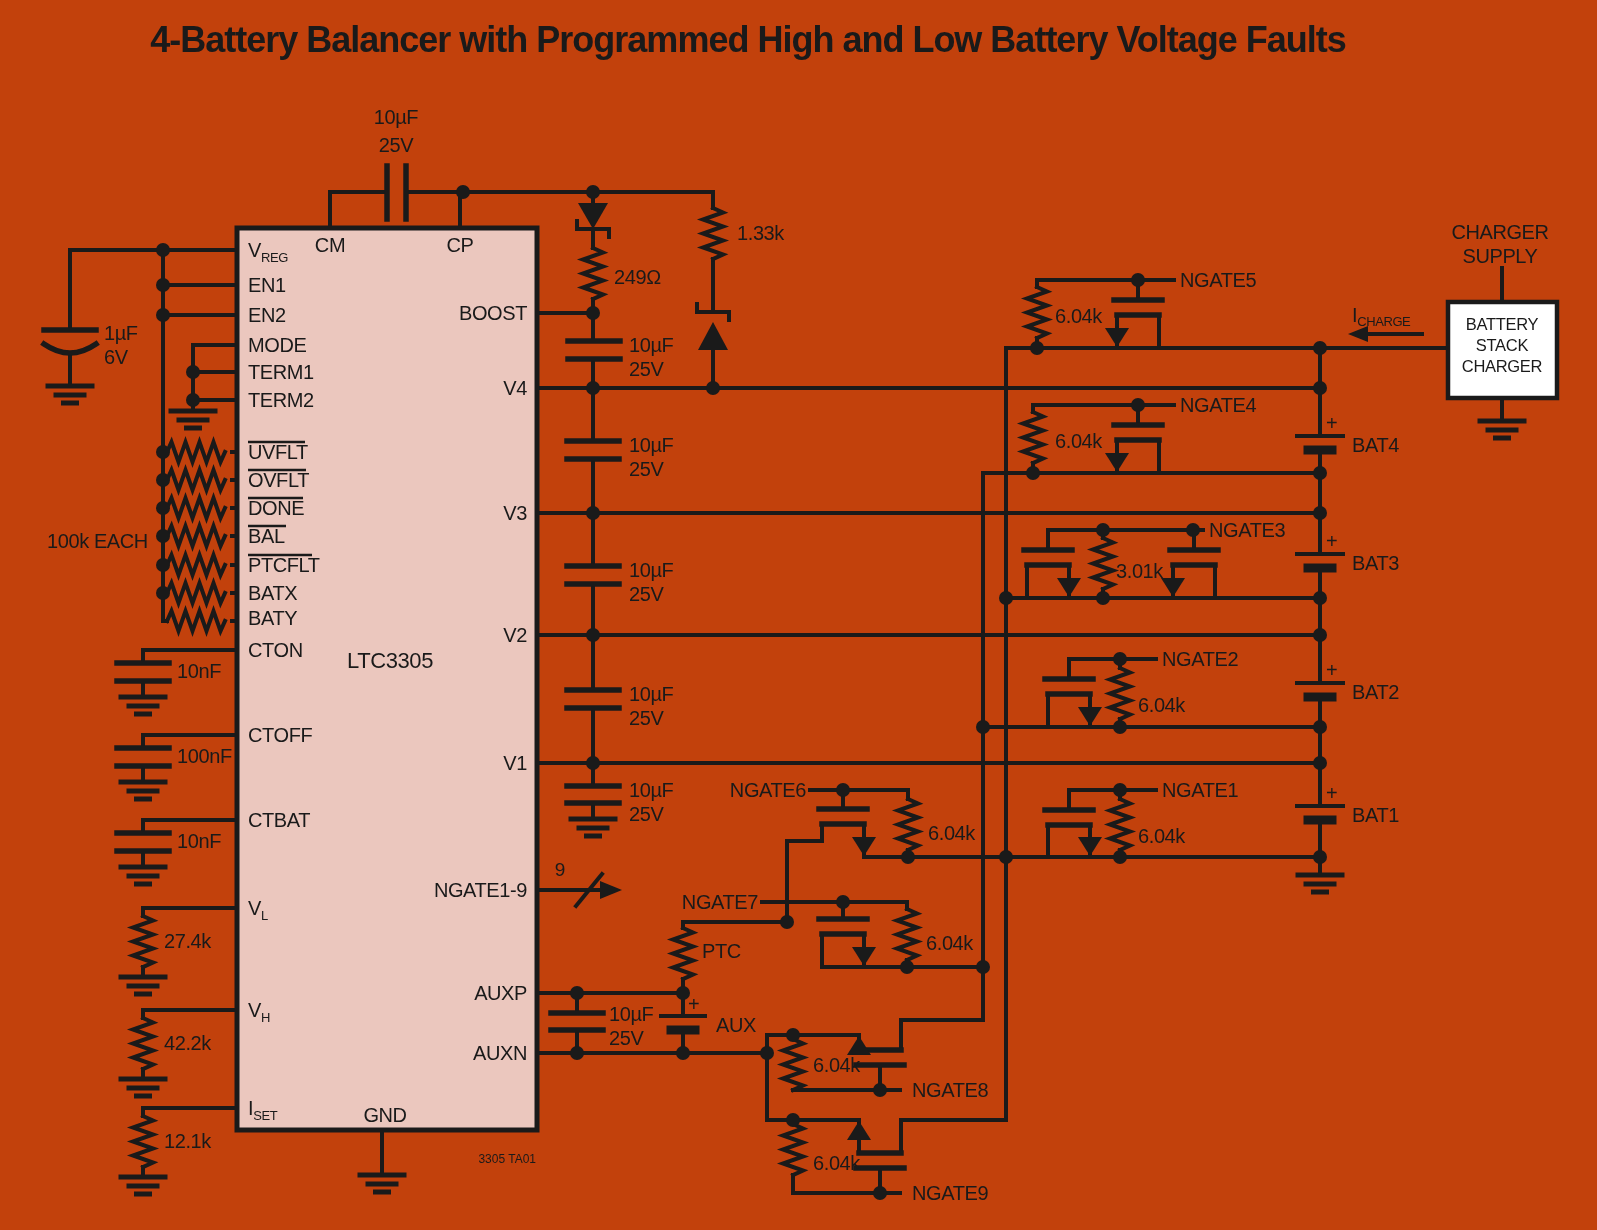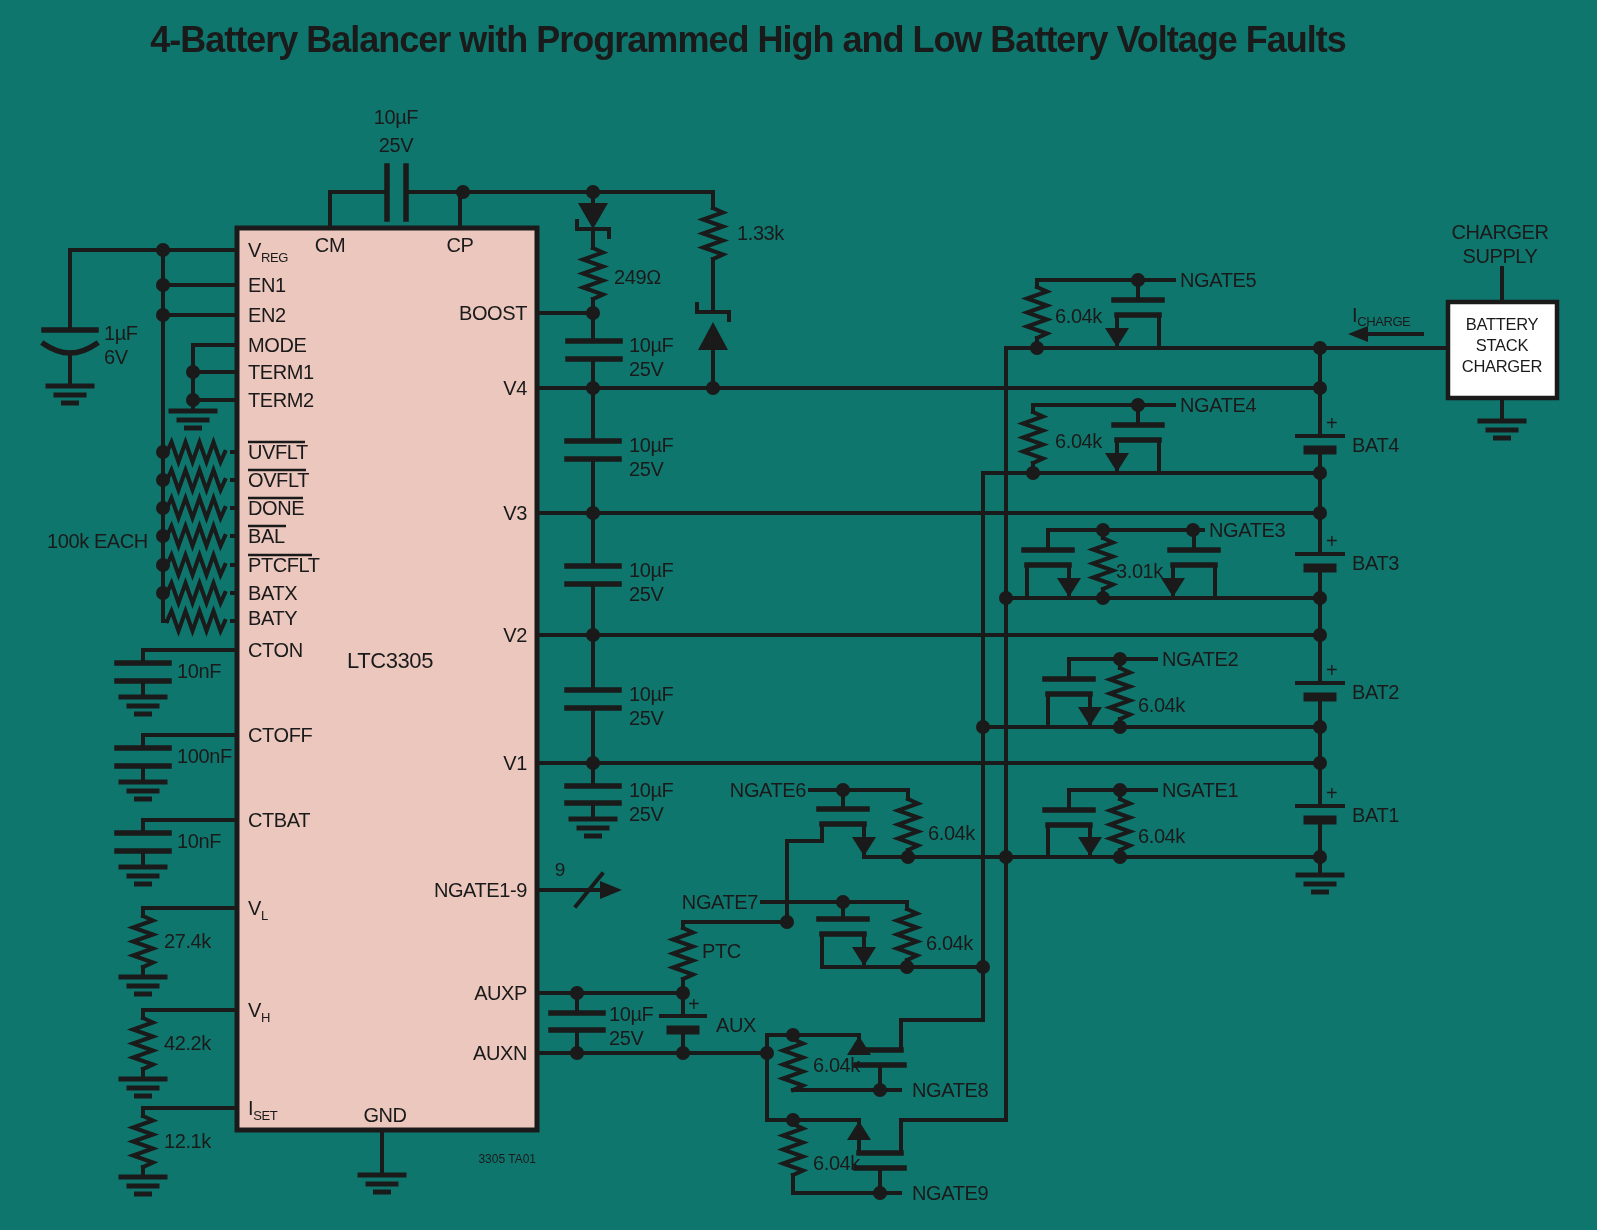"4-Battery Balancer with Programmed High" #stage { background: #0f766e -> #c2410c }
